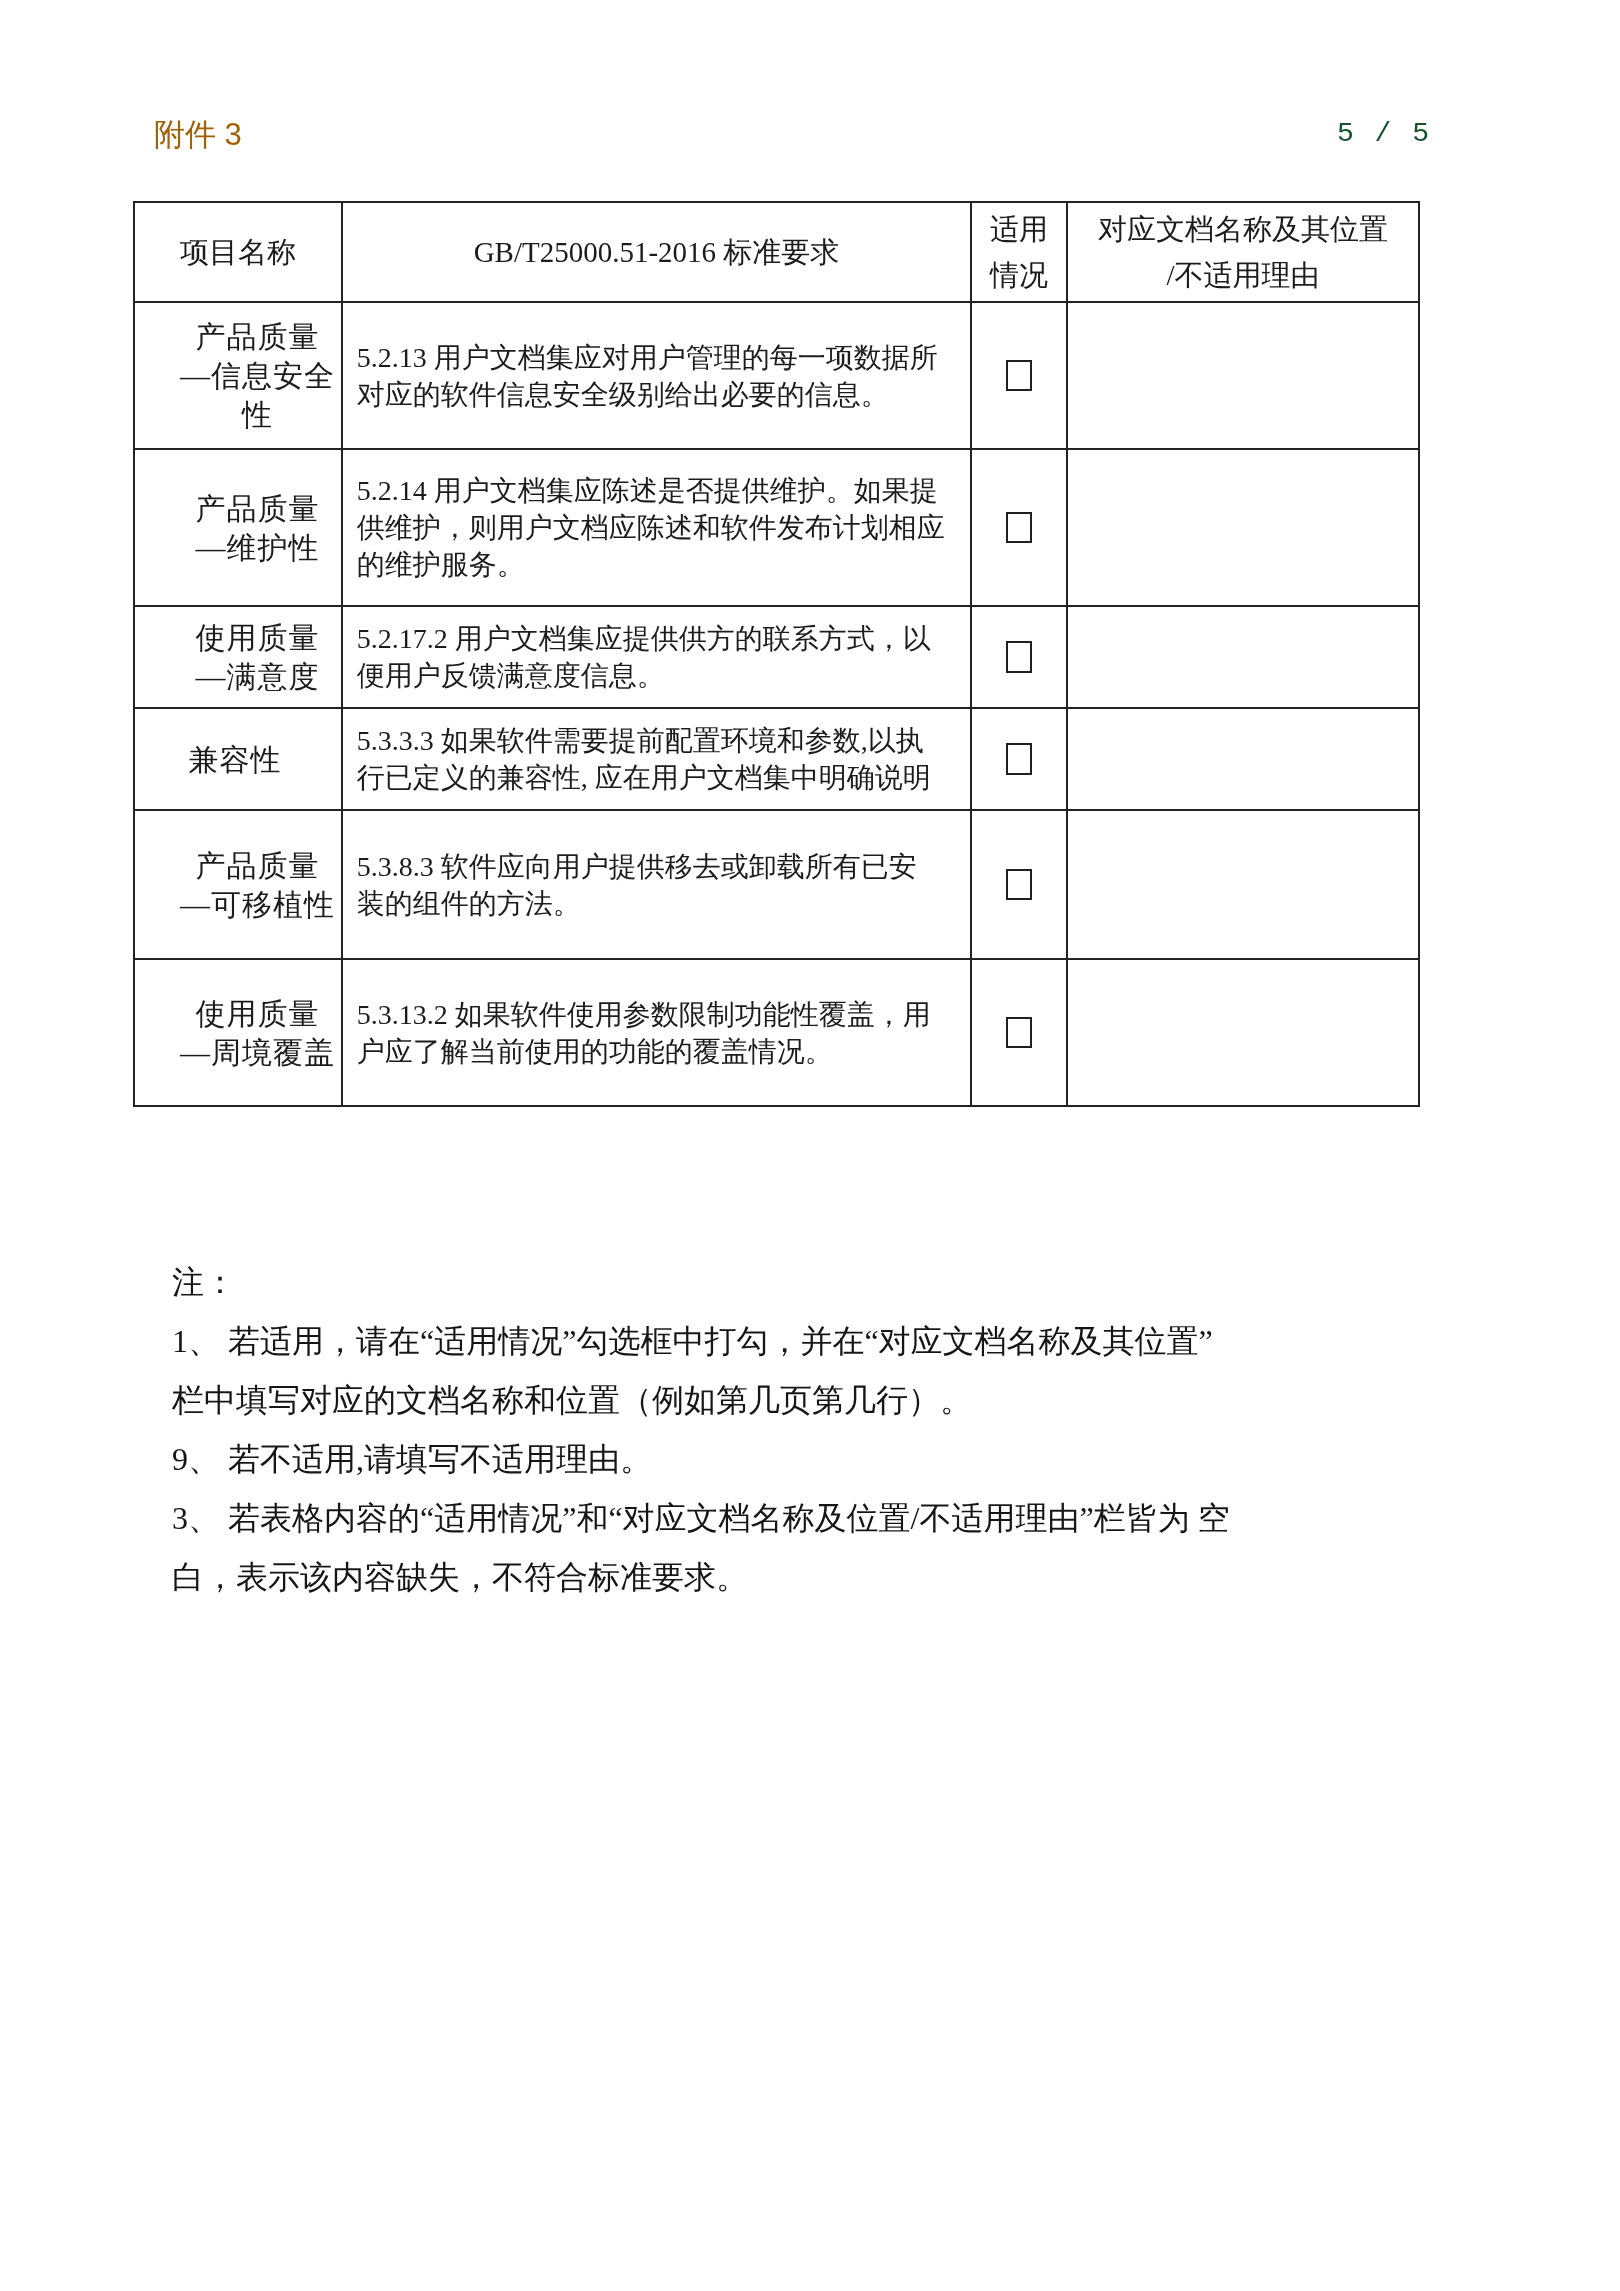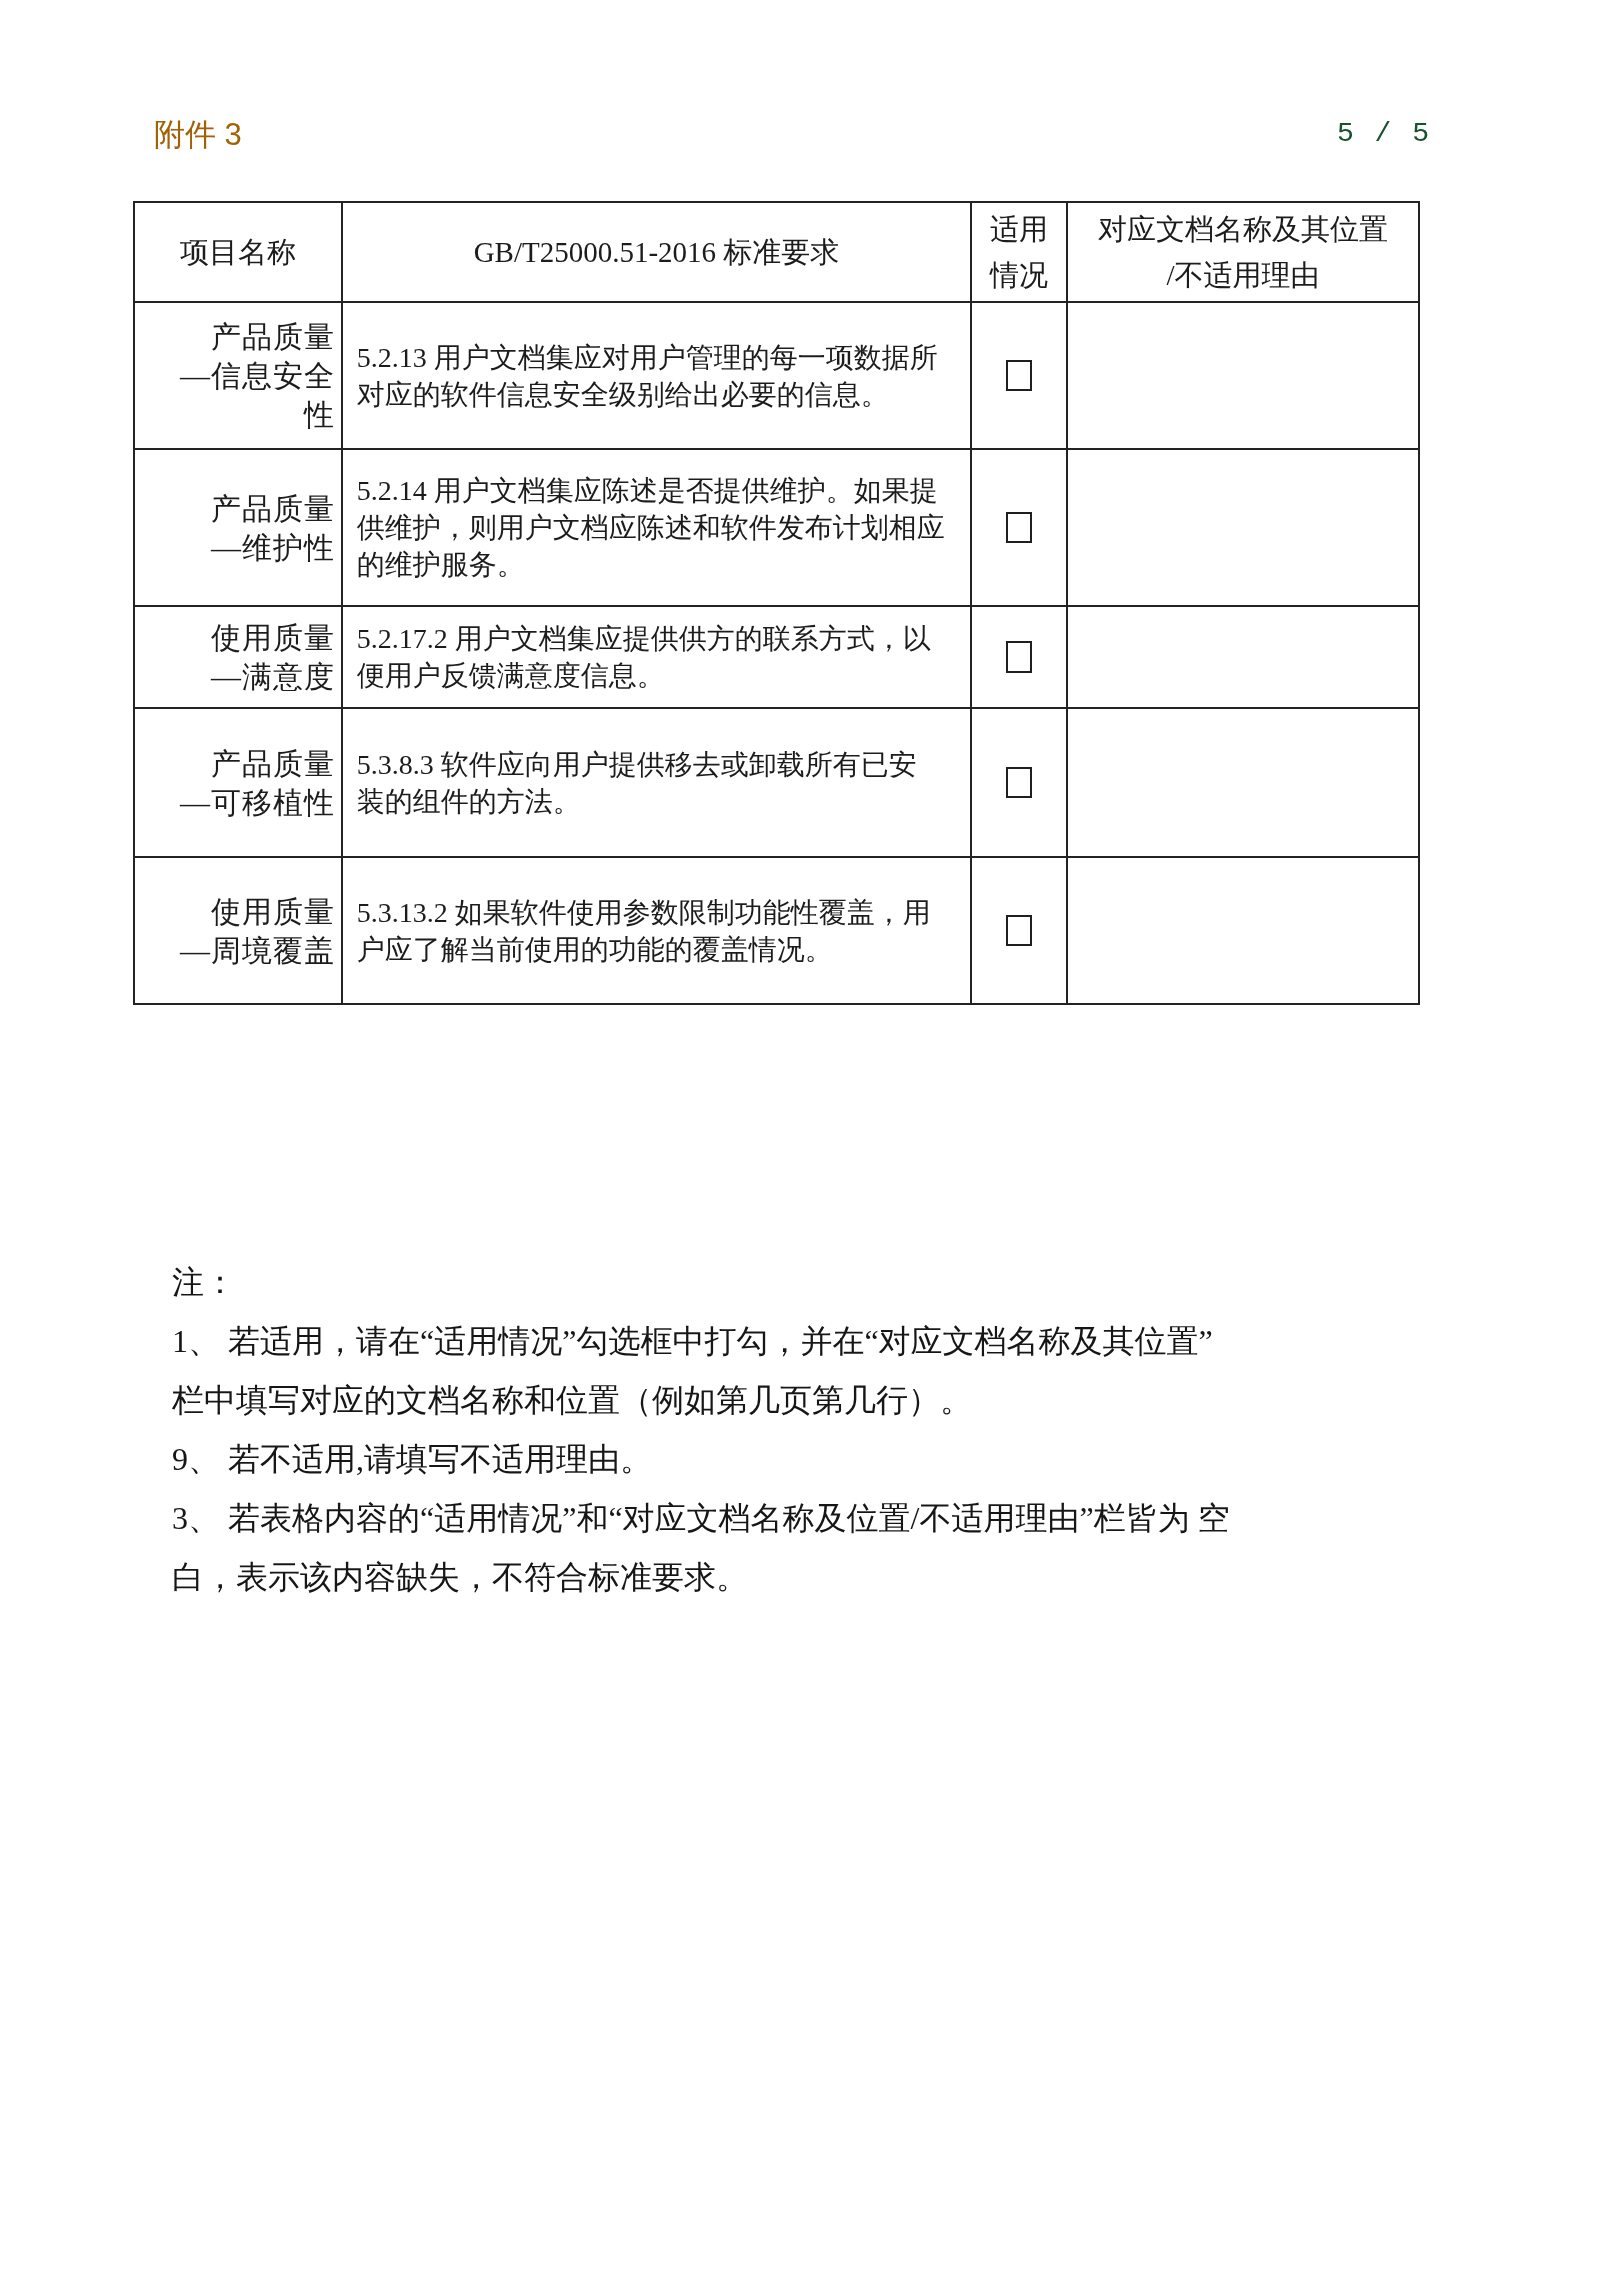"产品质量" td.c-project { text-align: right -> center }
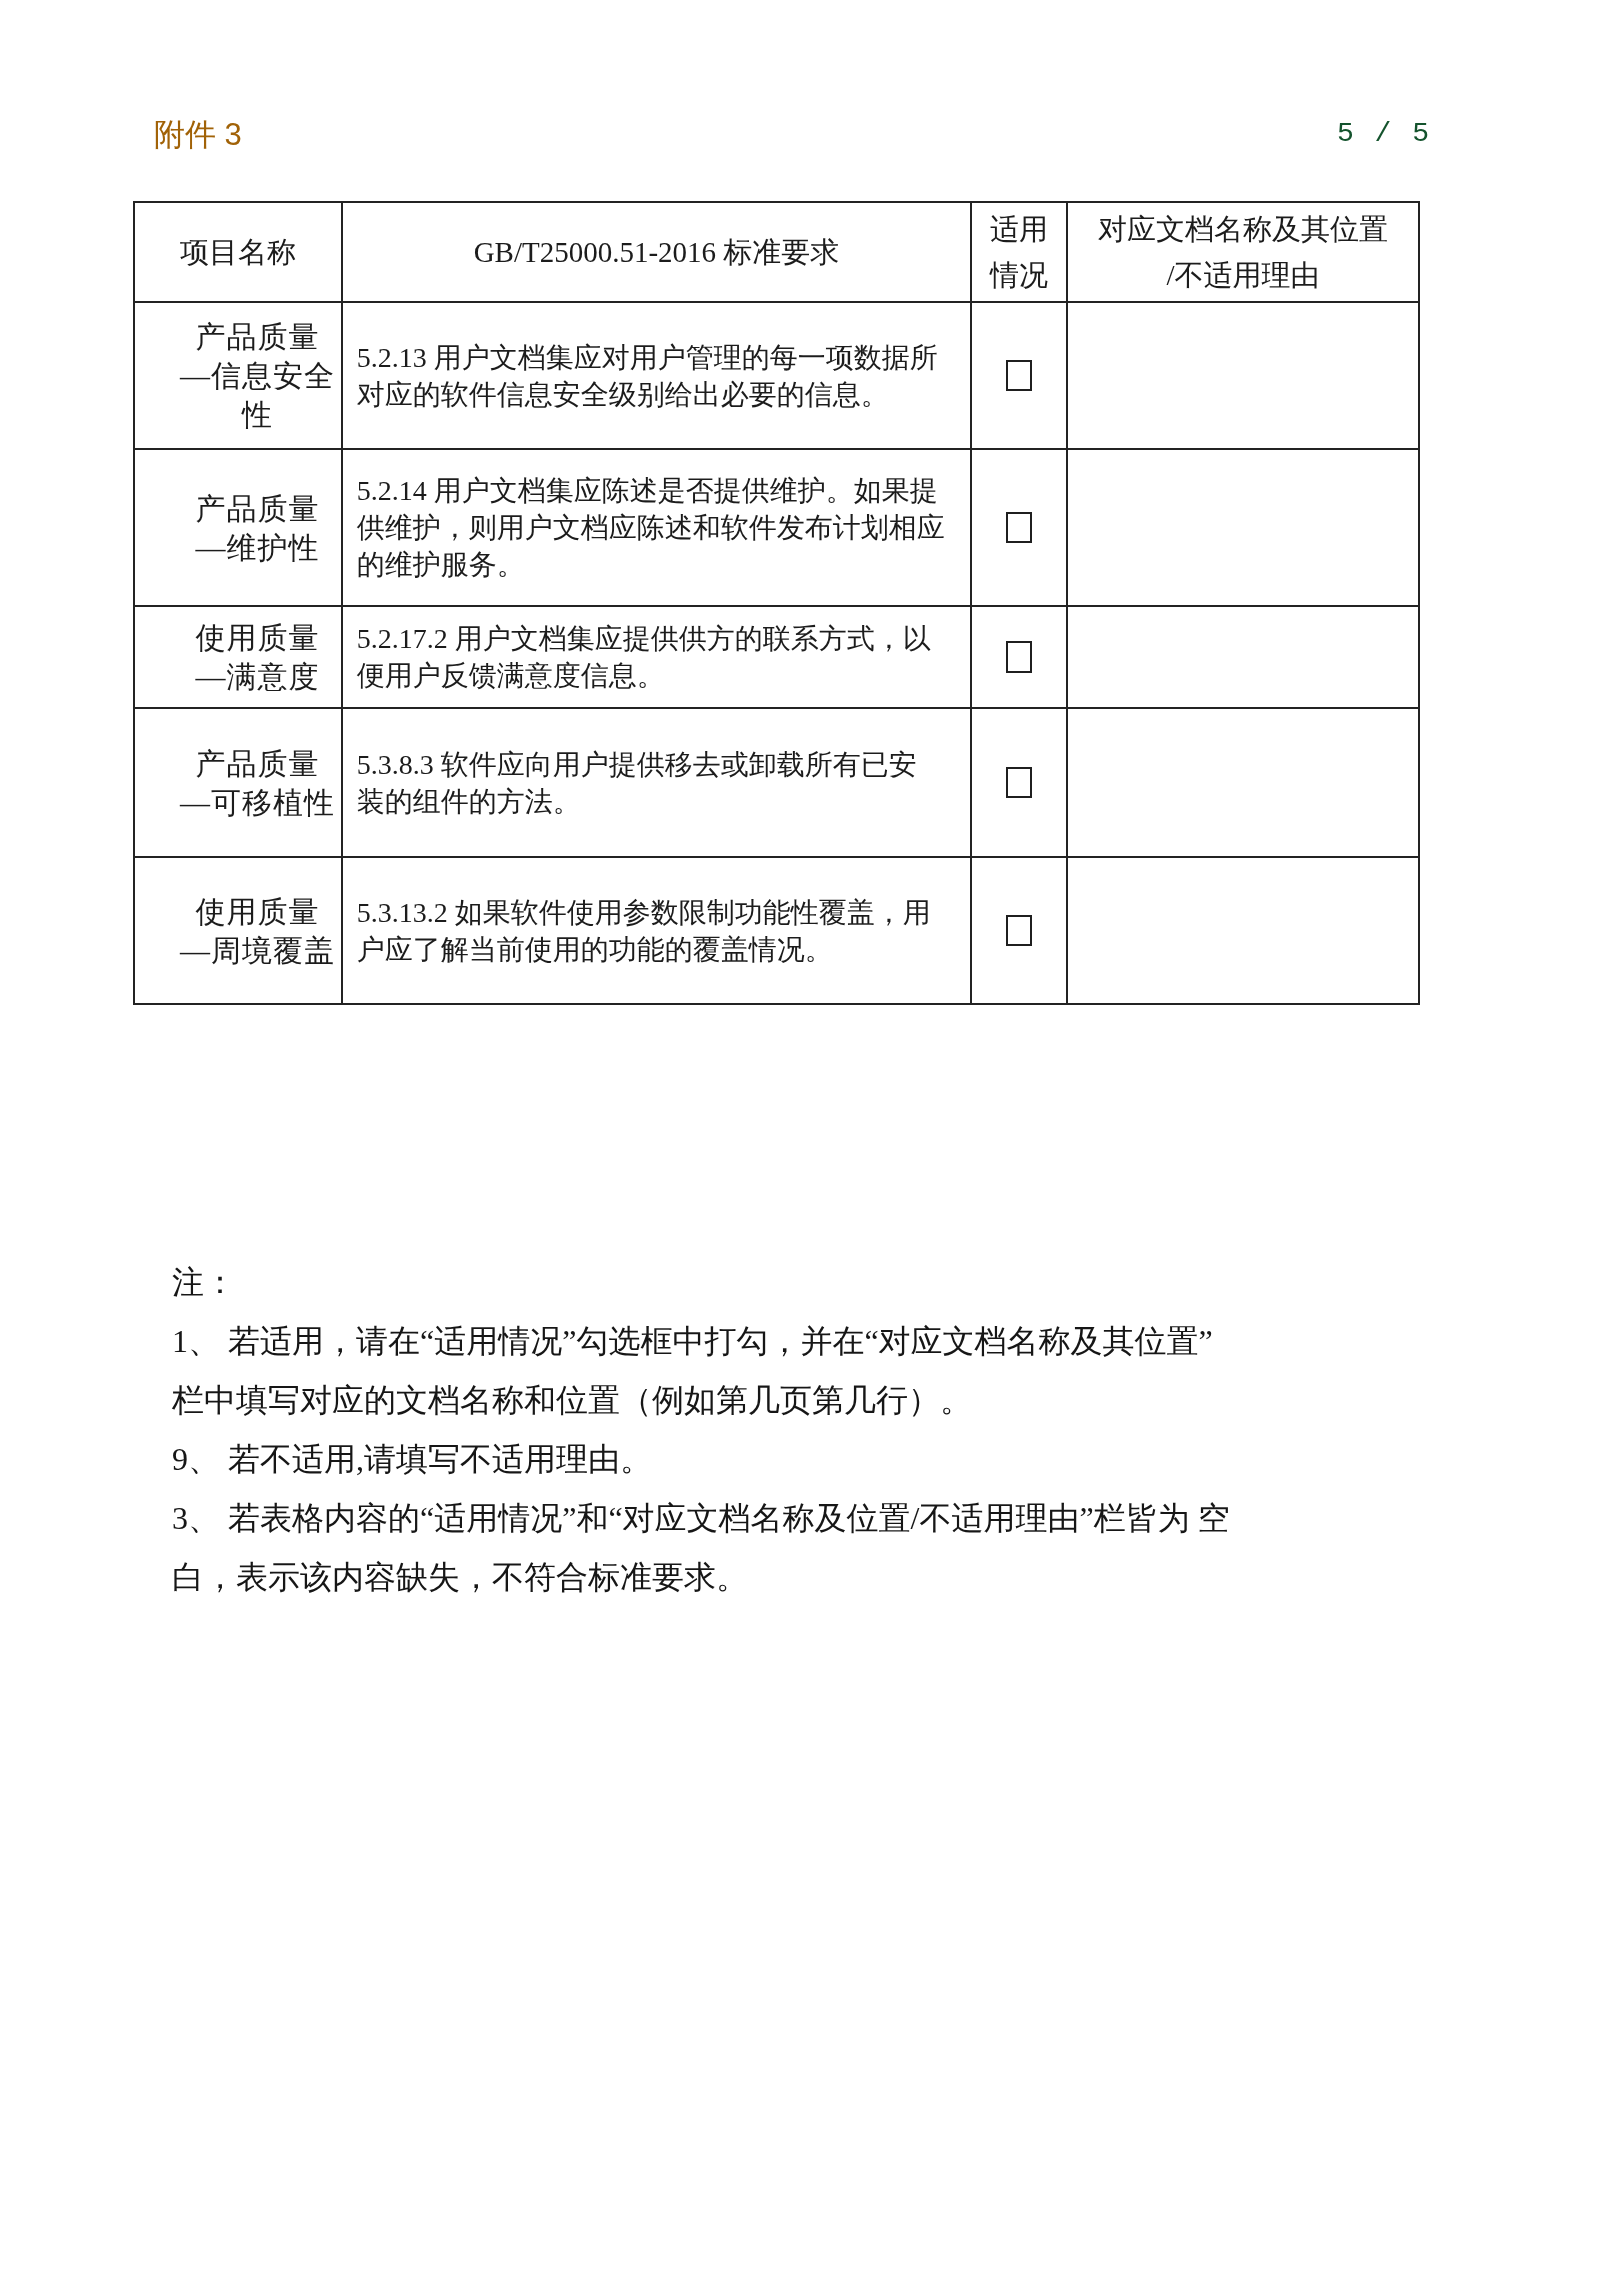"兼容性" tr.row-4 { html: none -> <tr> <td>兼容性</td> <td>5.3.3.3 如果软件需要提前配置环境和参数,以执 行已定义的兼容性, 应在用户文档集中明确说明</td> <td><span></span></td> <td></td> </tr> }
